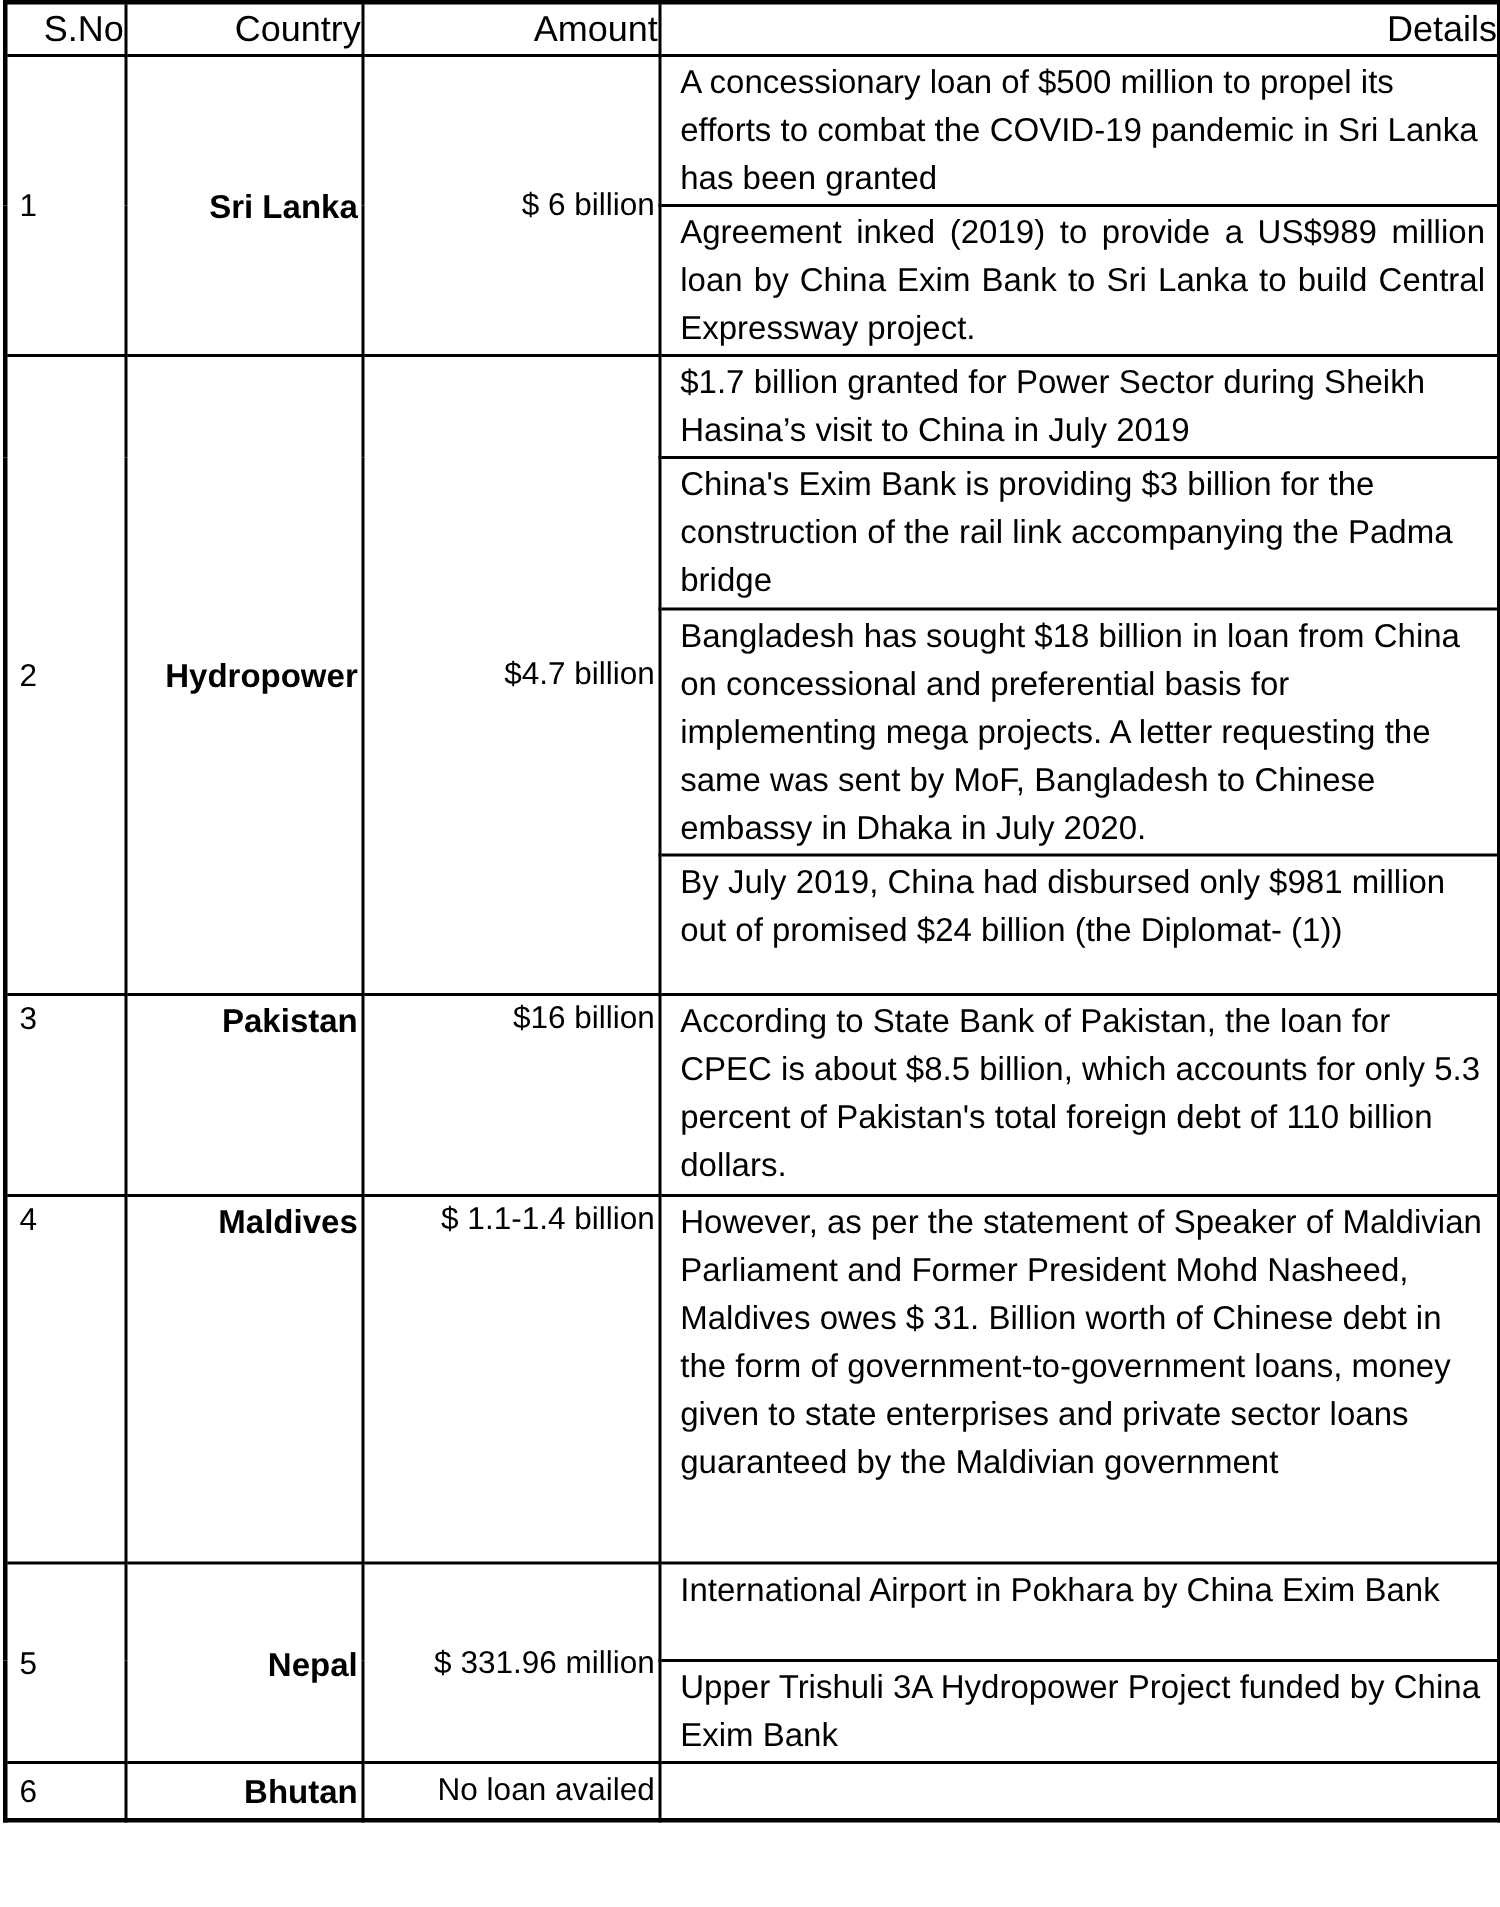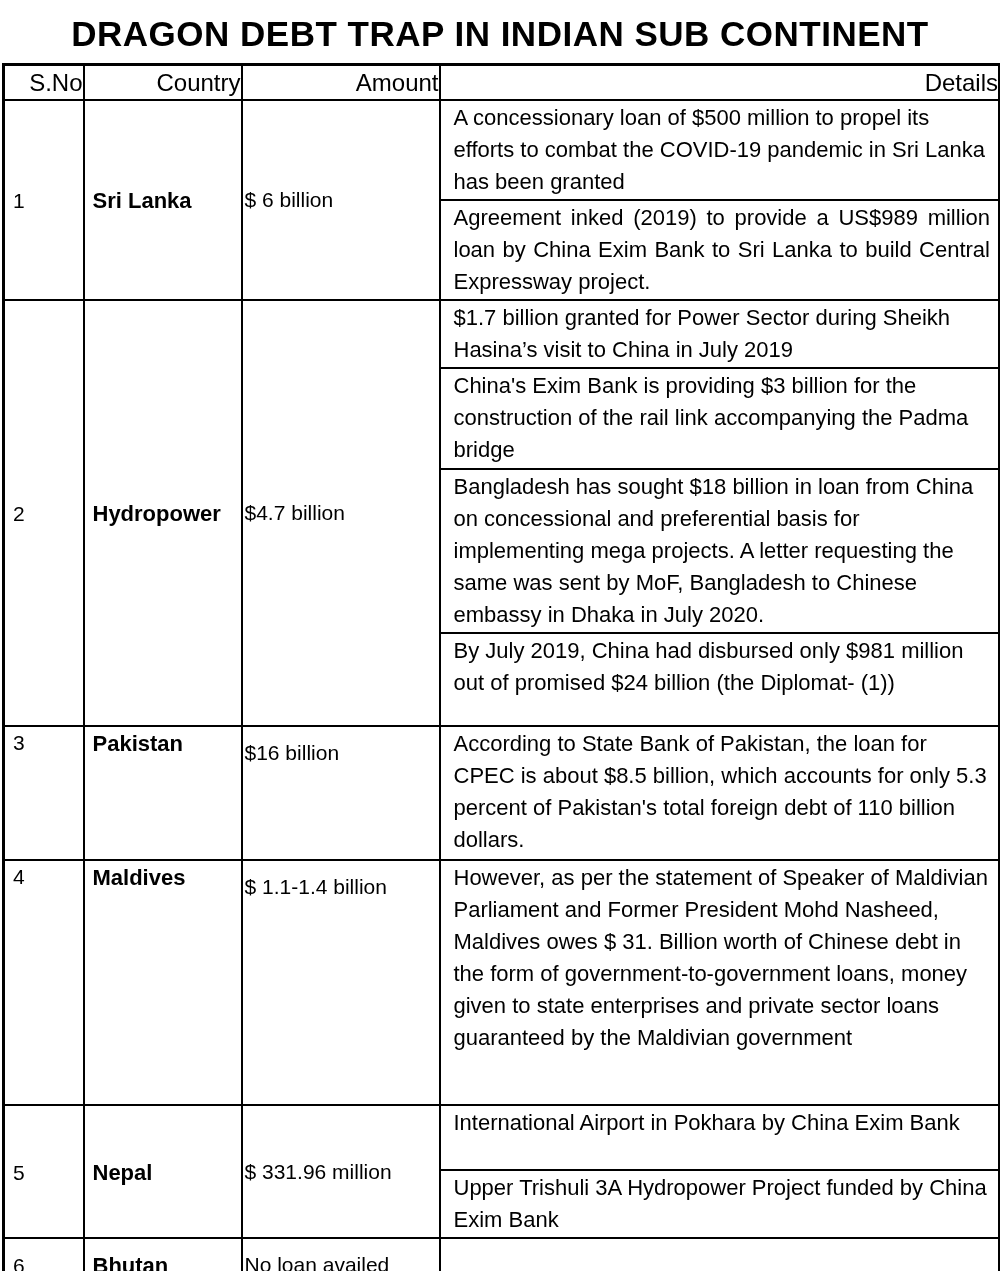"DRAGON DEBT TRAP IN INDIAN" div.title { html: <div>DRAGON DEBT TRAP IN INDIAN SUB CONTINENT</div> -> none }
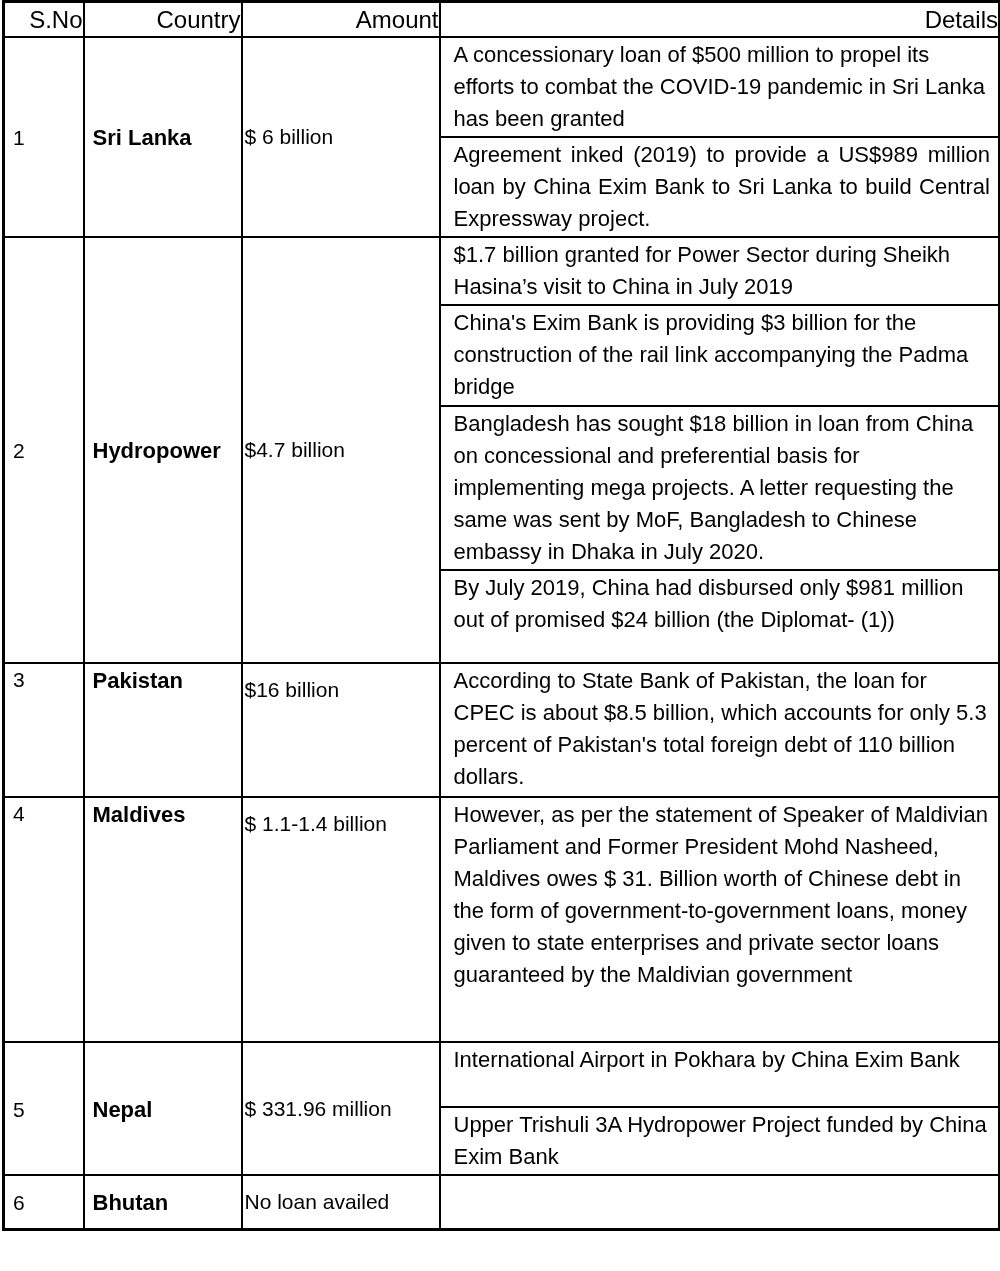"Sri Lanka" td.country-cell { text-align: left -> right }
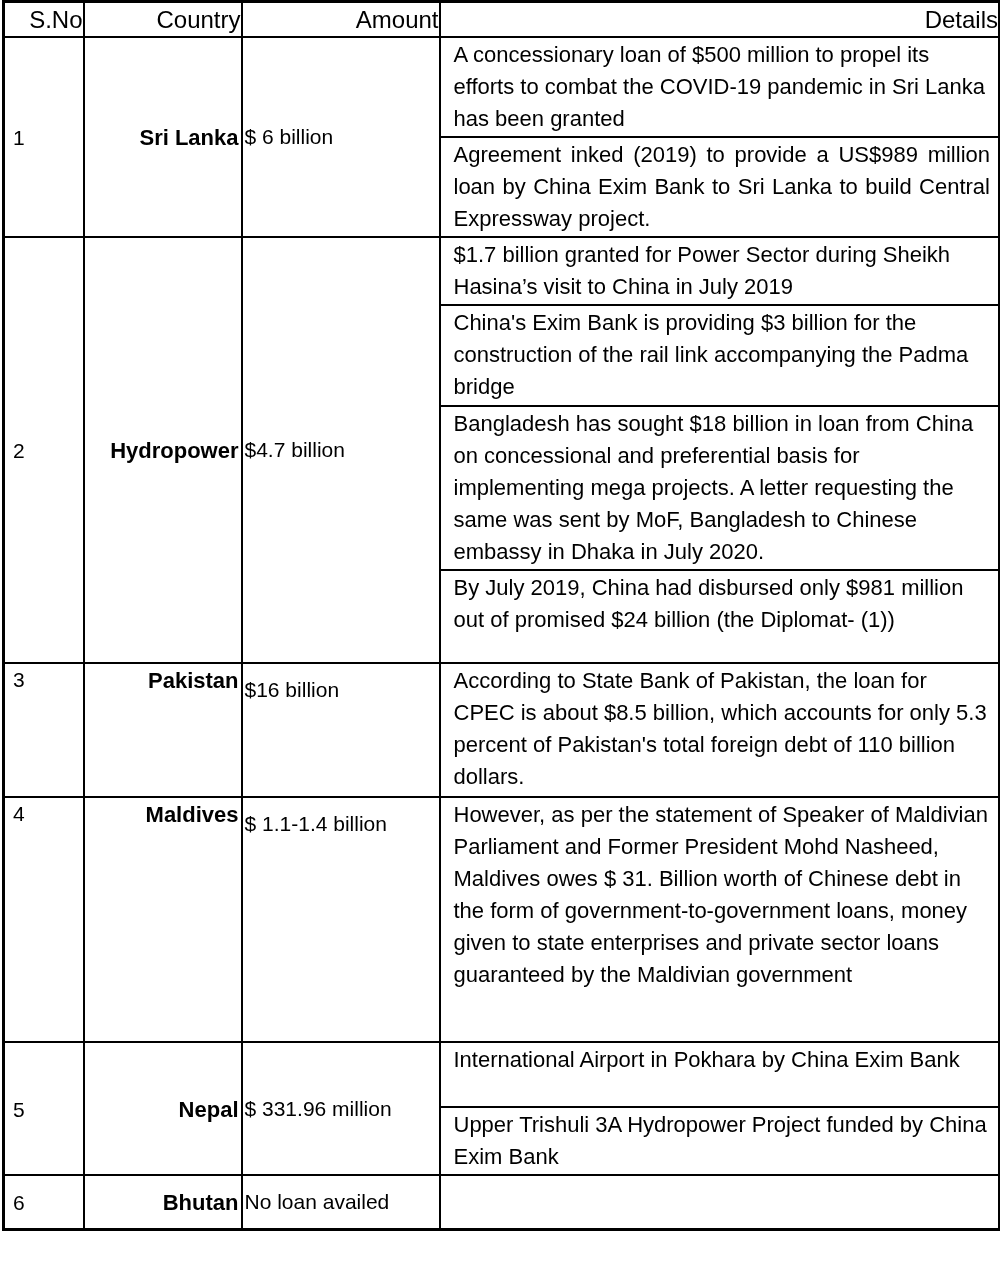"$ 6 billion" td.amount-cell { padding: 14px 2px -> 3px 2px; text-align: left -> right }
